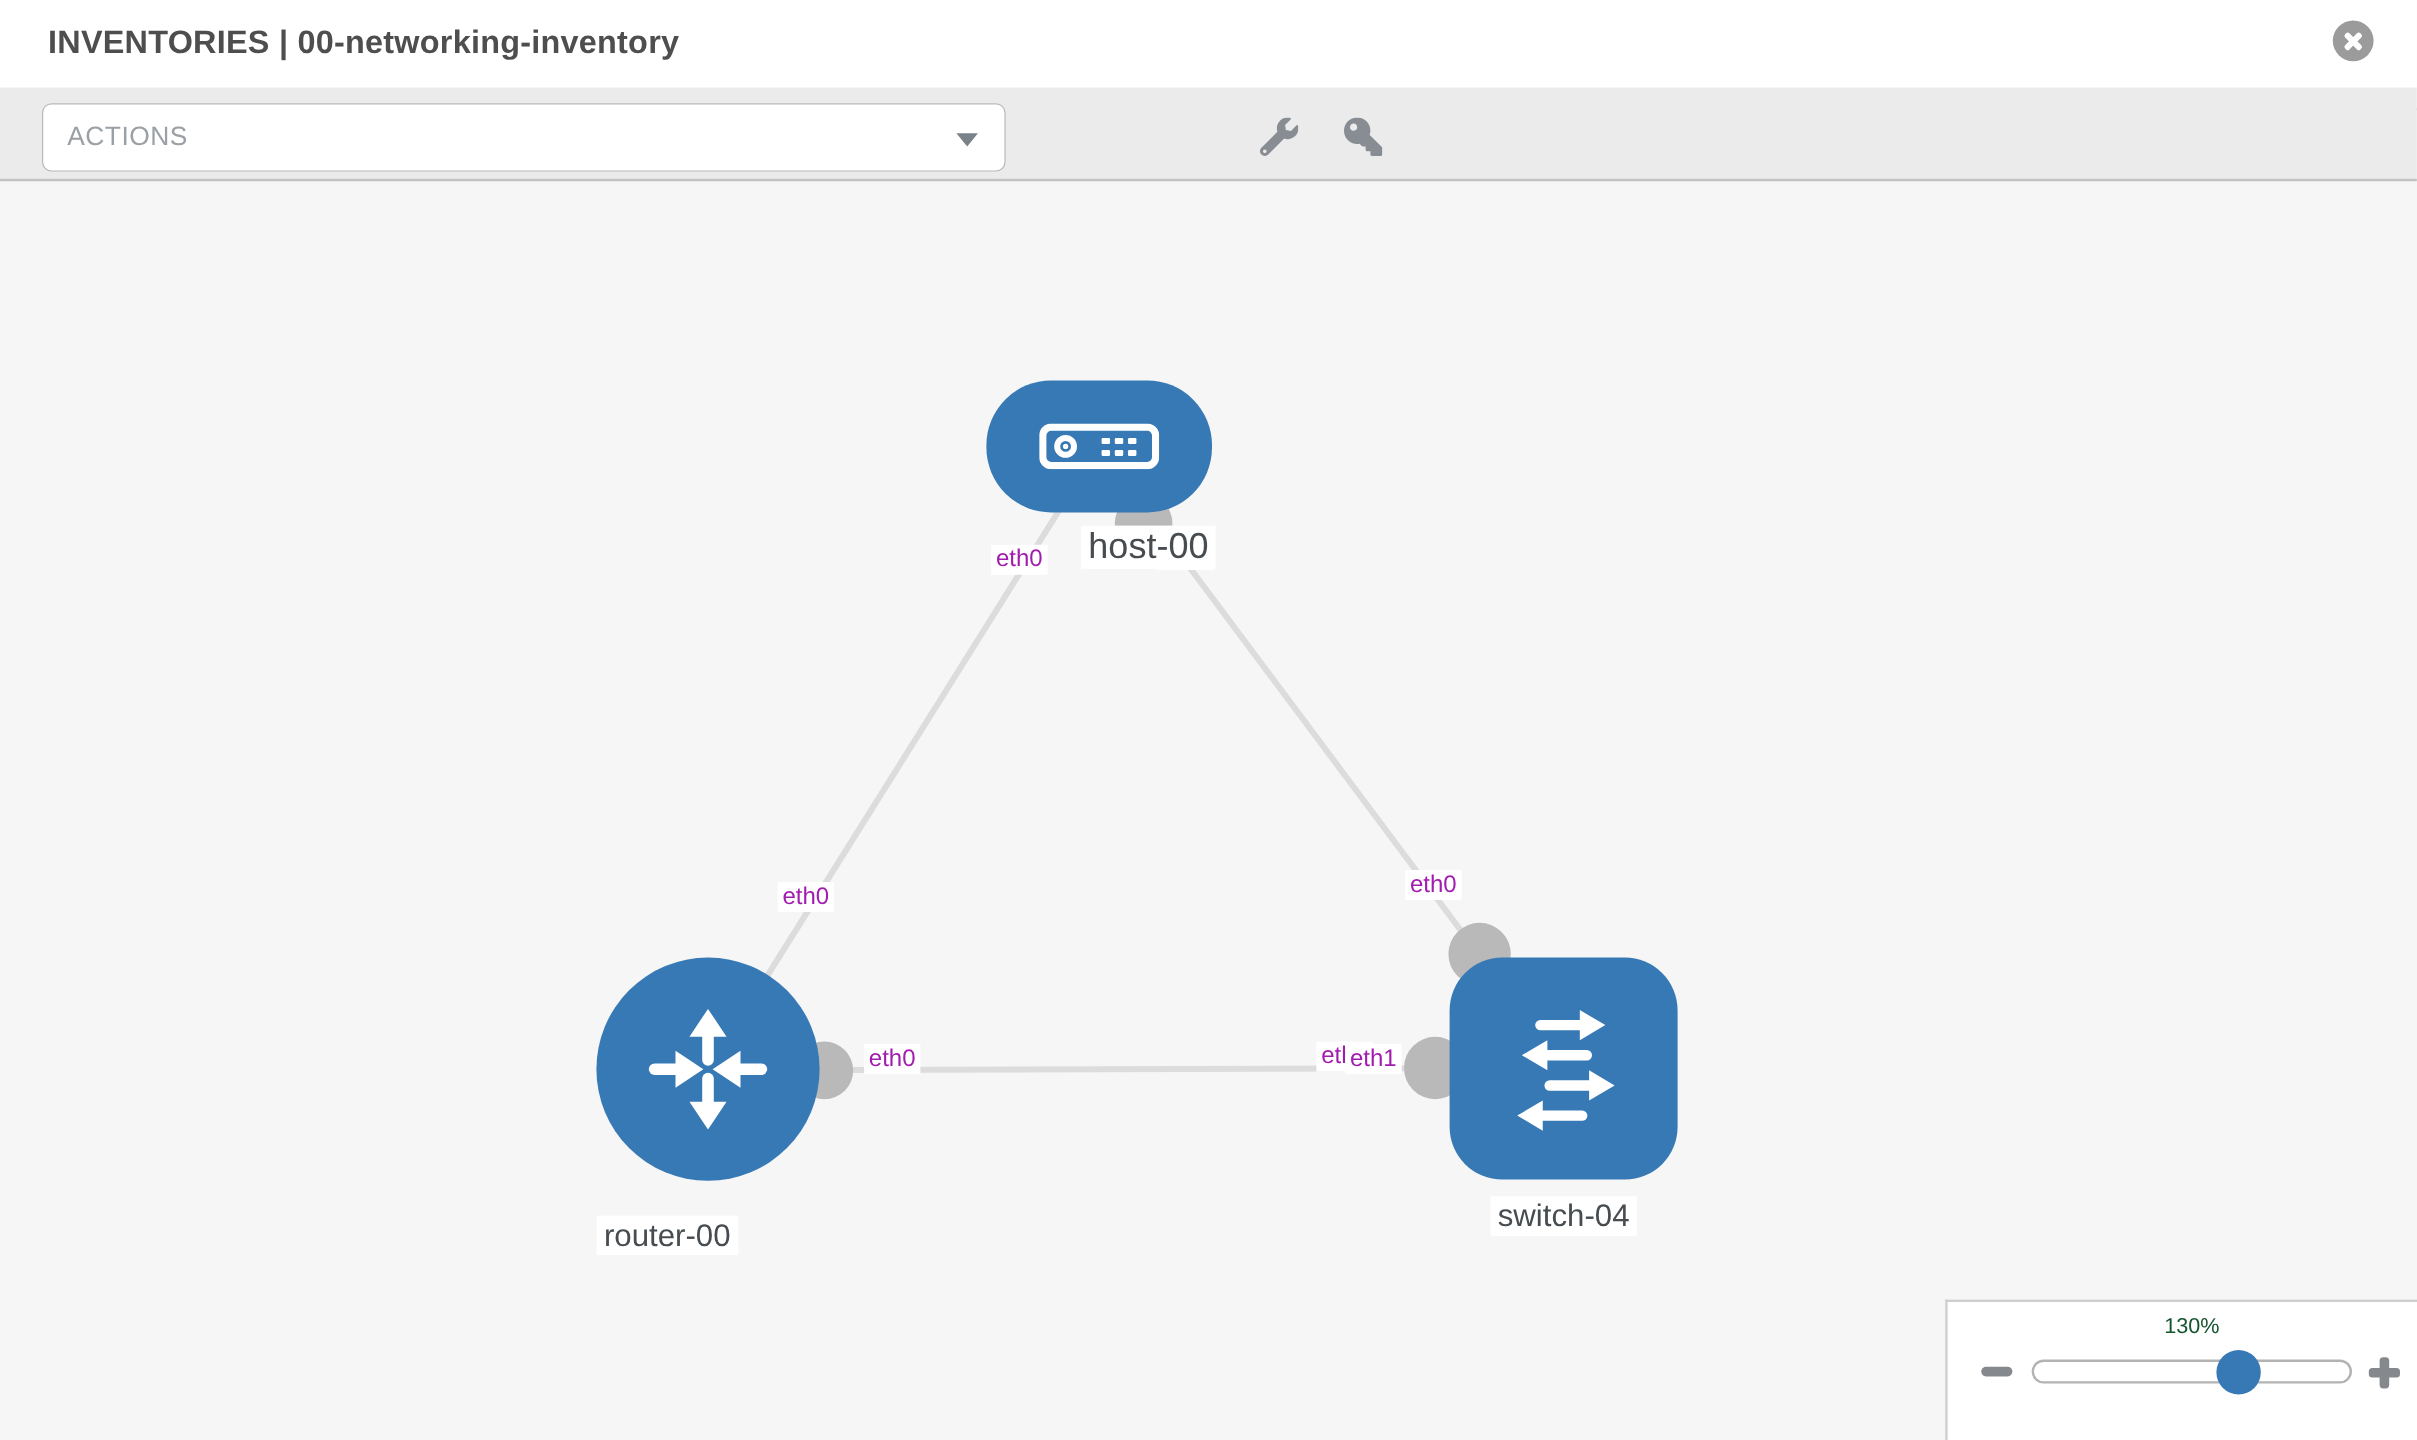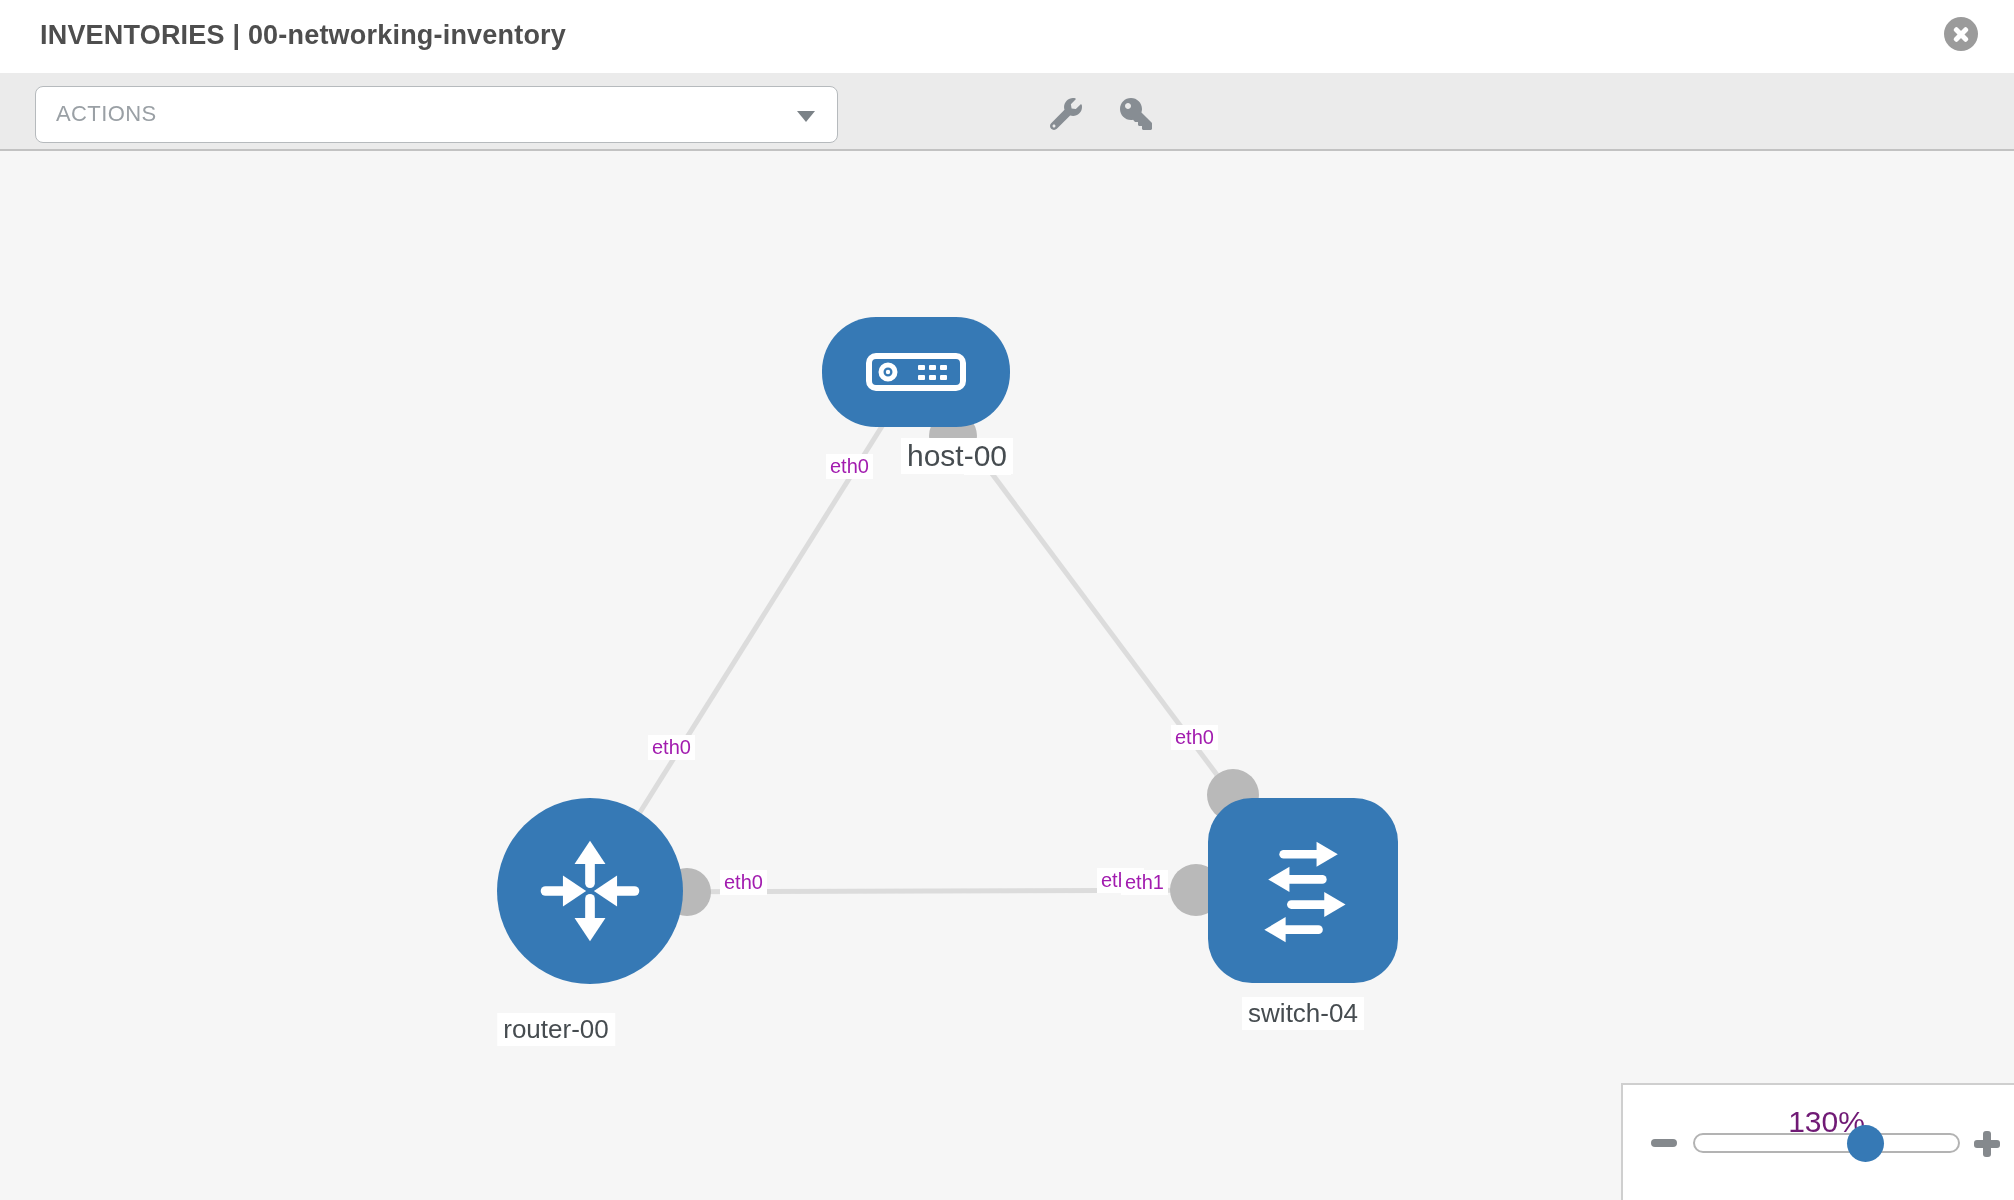"130%" .zoom-value { color: #701a75 -> #14532d; font-size: 30px -> 18px; top: 20px -> 10px }
